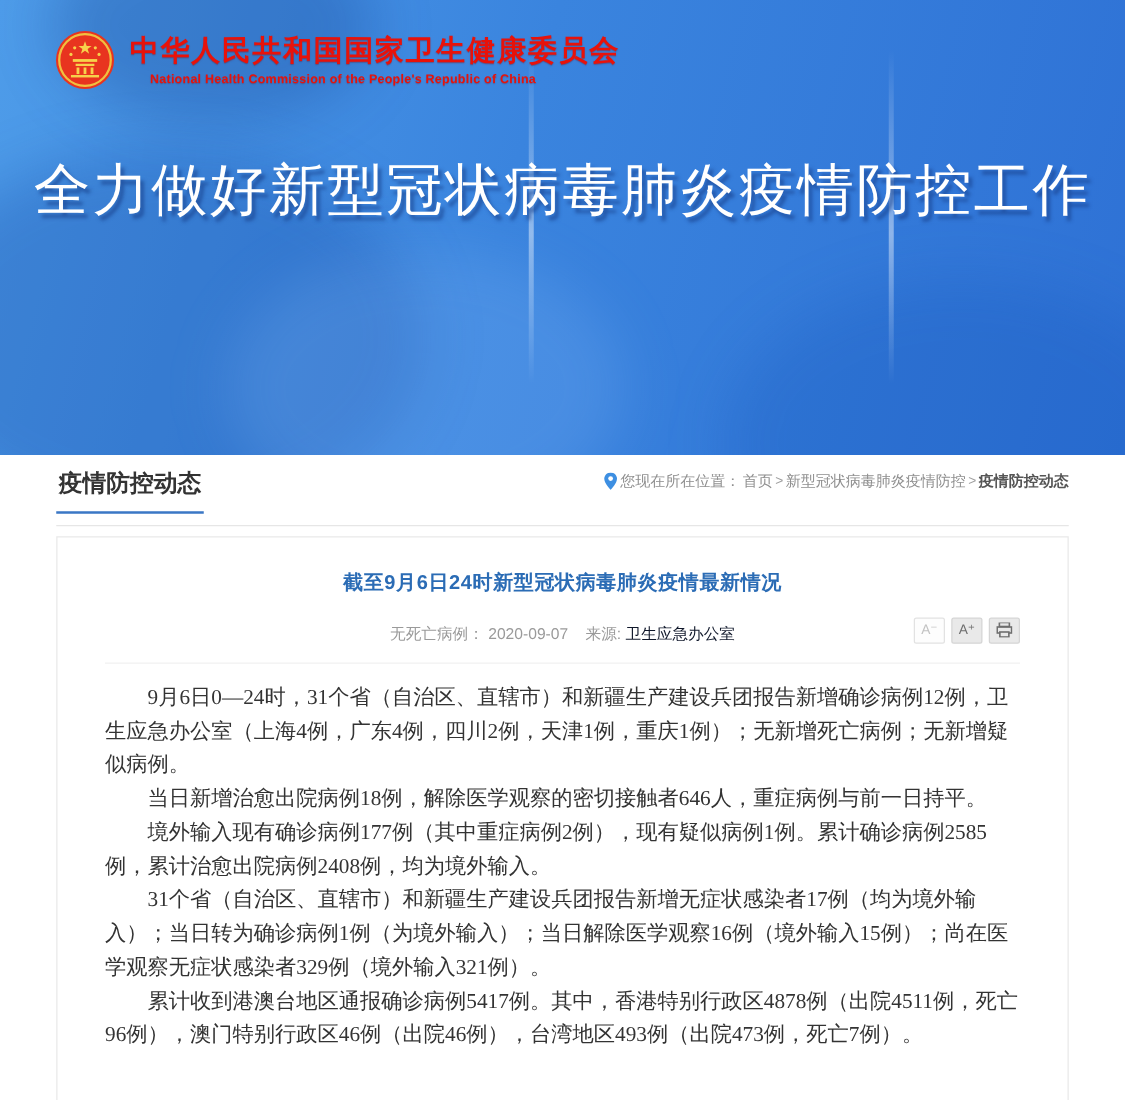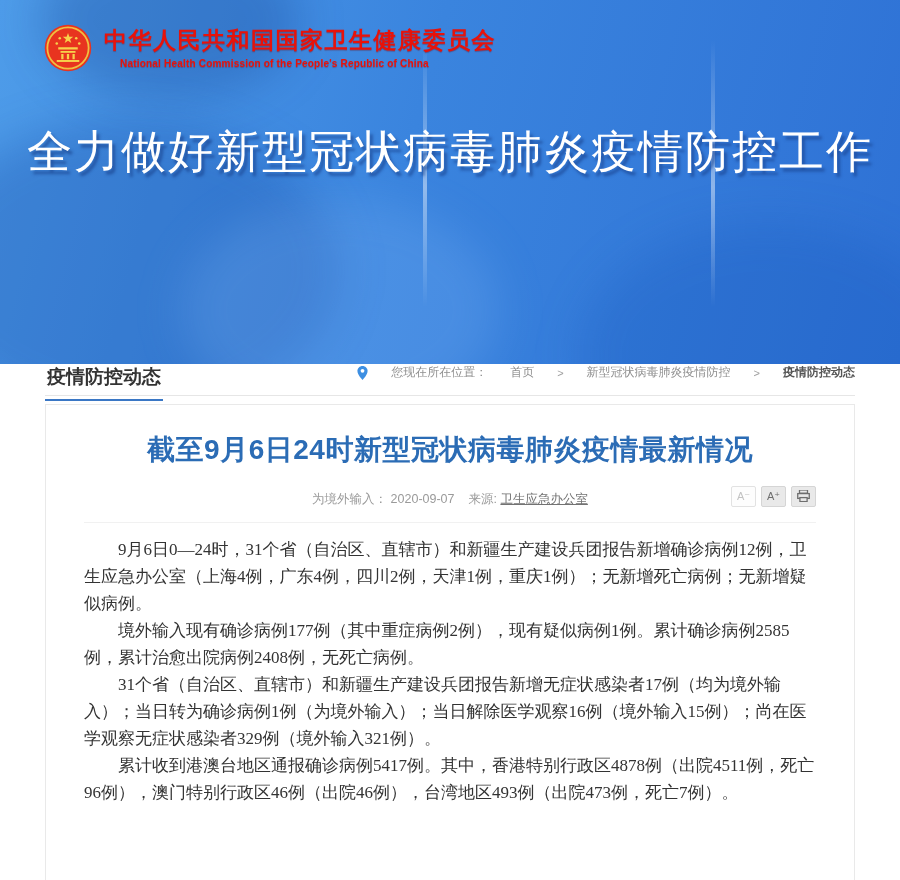"疫情防控动态" .section-bar { align-items: flex-start -> center; height: 32px -> 57px }
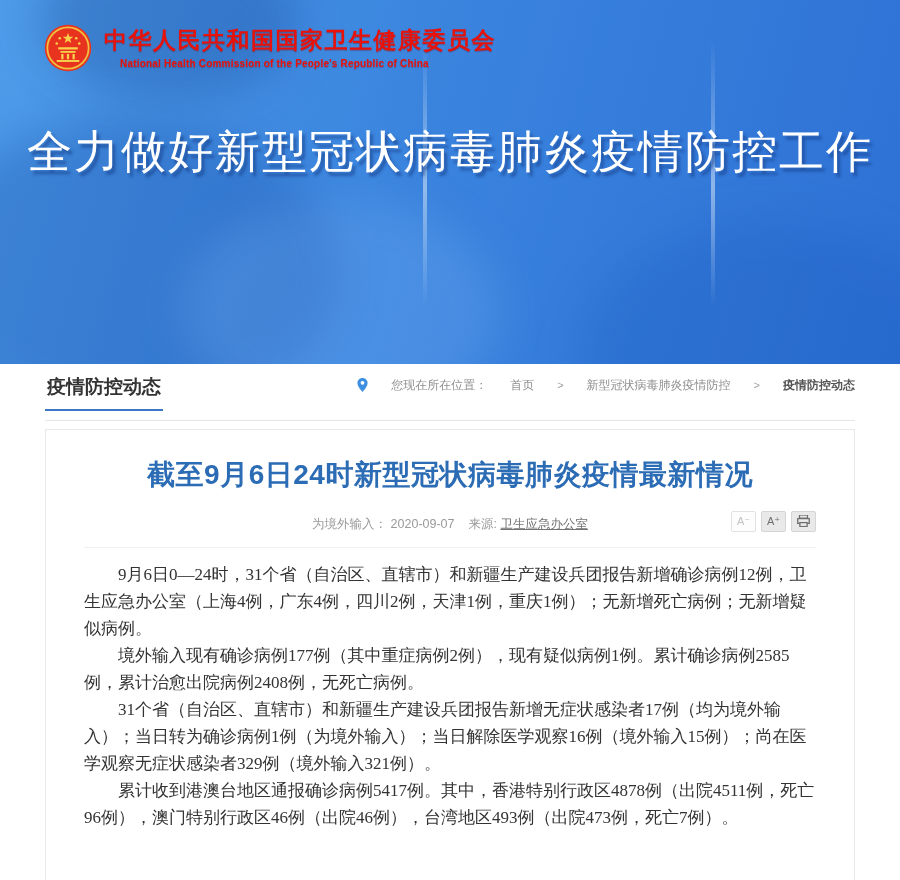"您现在所在位置：" .breadcrumb { gap: 23px -> 2px }
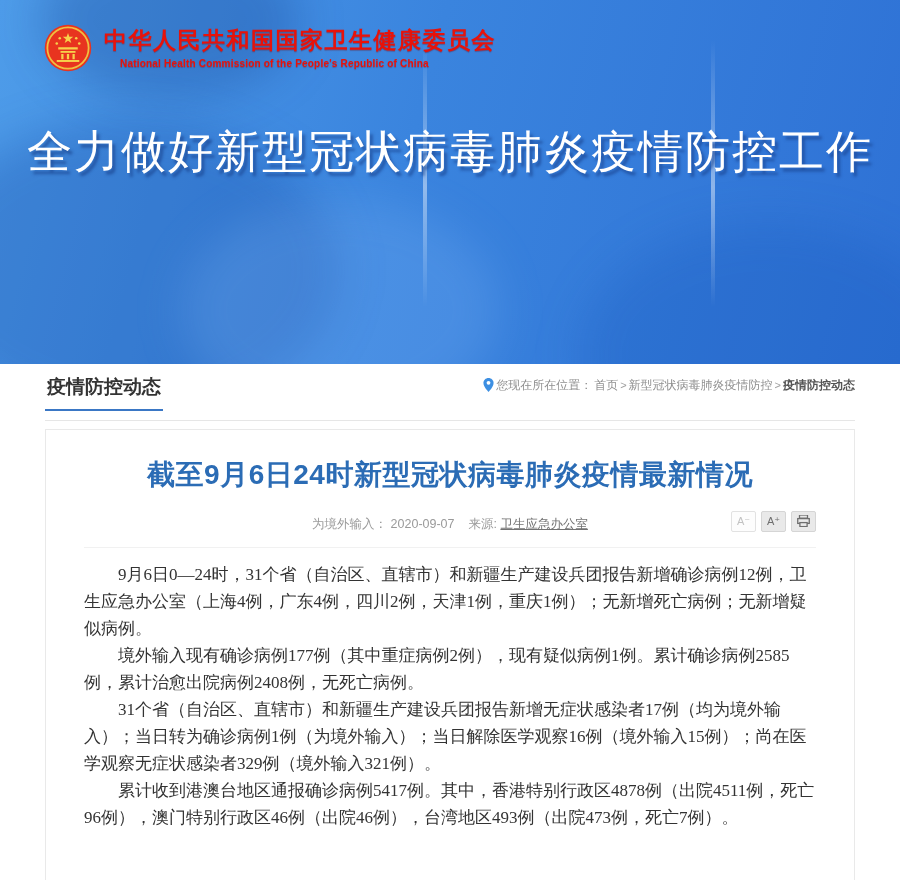"截至9月6日24时新型冠状病毒肺炎疫情最新情况" .article-title { font-size: 28px -> 16px }
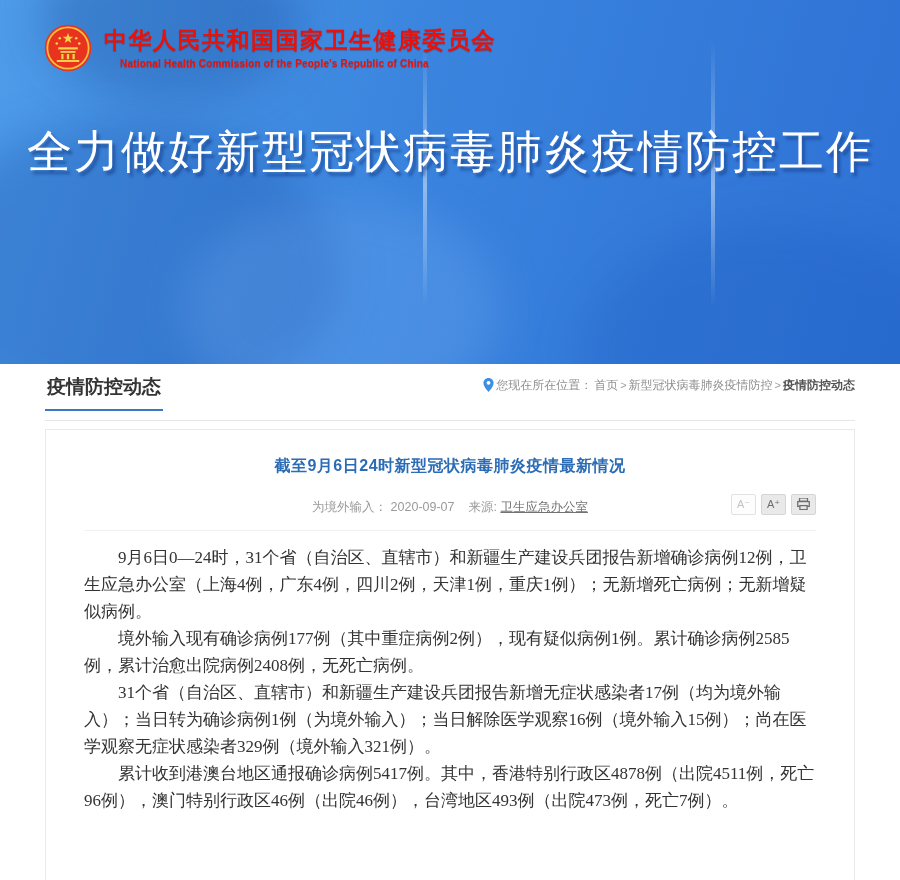"为境外输入：" span { text: 为境外输入 -> 无死亡病例 }
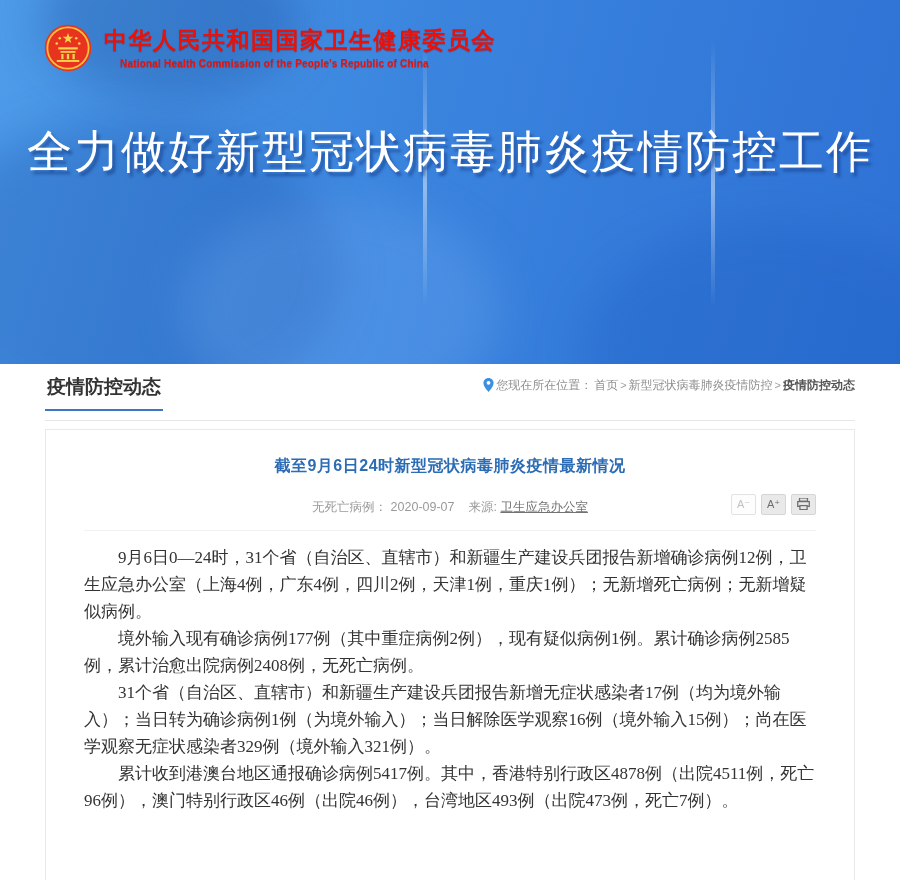"卫生应急办公室" .meta-row .src-link { color: #737373 -> #0f172a; text-decoration: underline -> none }
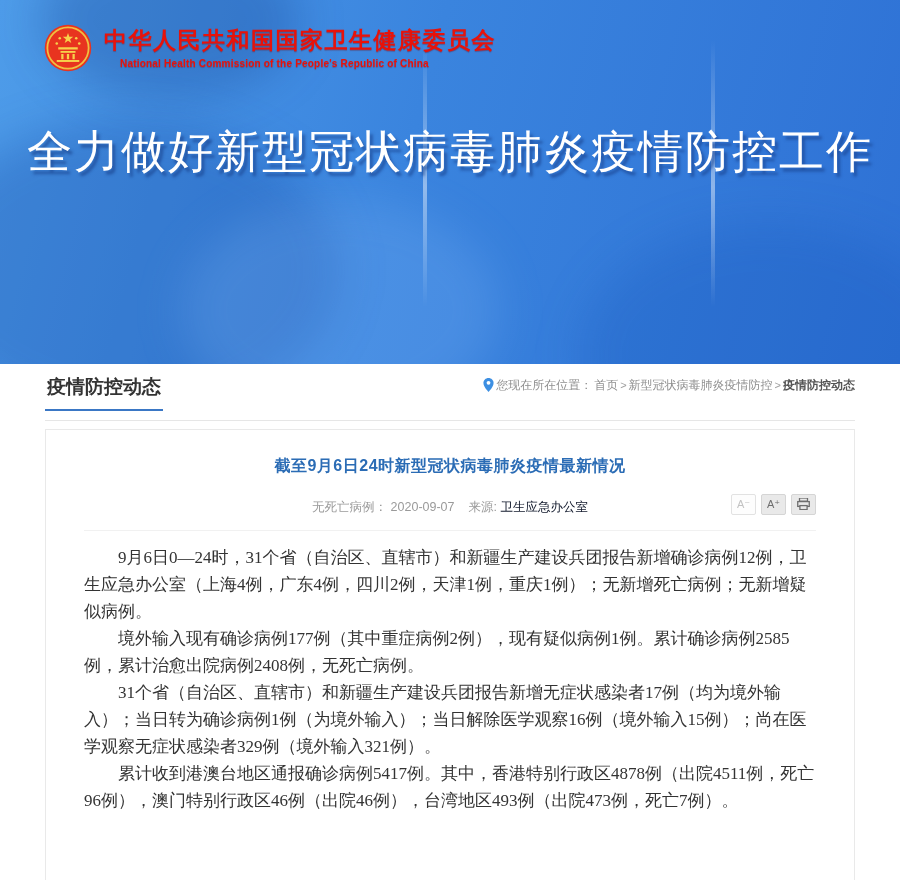"当日新增治愈出院病例18例，解除医学观察的密切接触者646人，重症病例与前一日持" p { html: none -> <p>当日新增治愈出院病例18例，解除医学观察的密切接触者646人，重症病例与前一日持平。</p> }
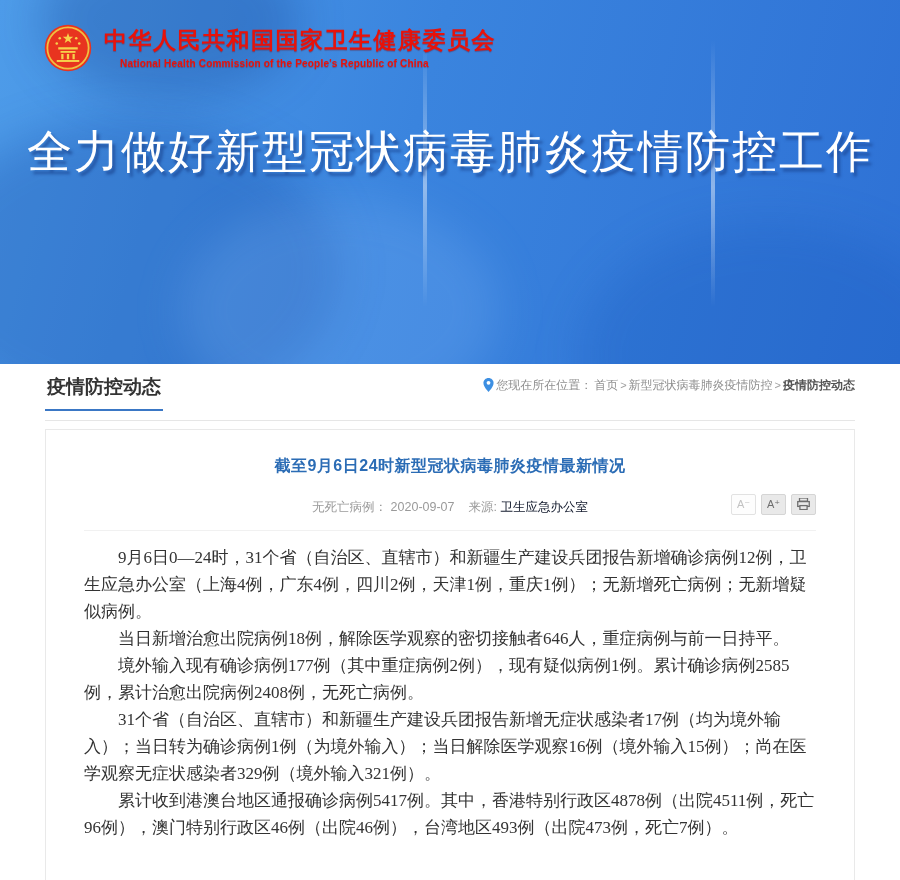"境外输入现有确诊病例177例（其中重症病例2例），现有疑似病例1例。累计确诊病例" p { text: 无死亡病例 -> 均为境外输入 }
